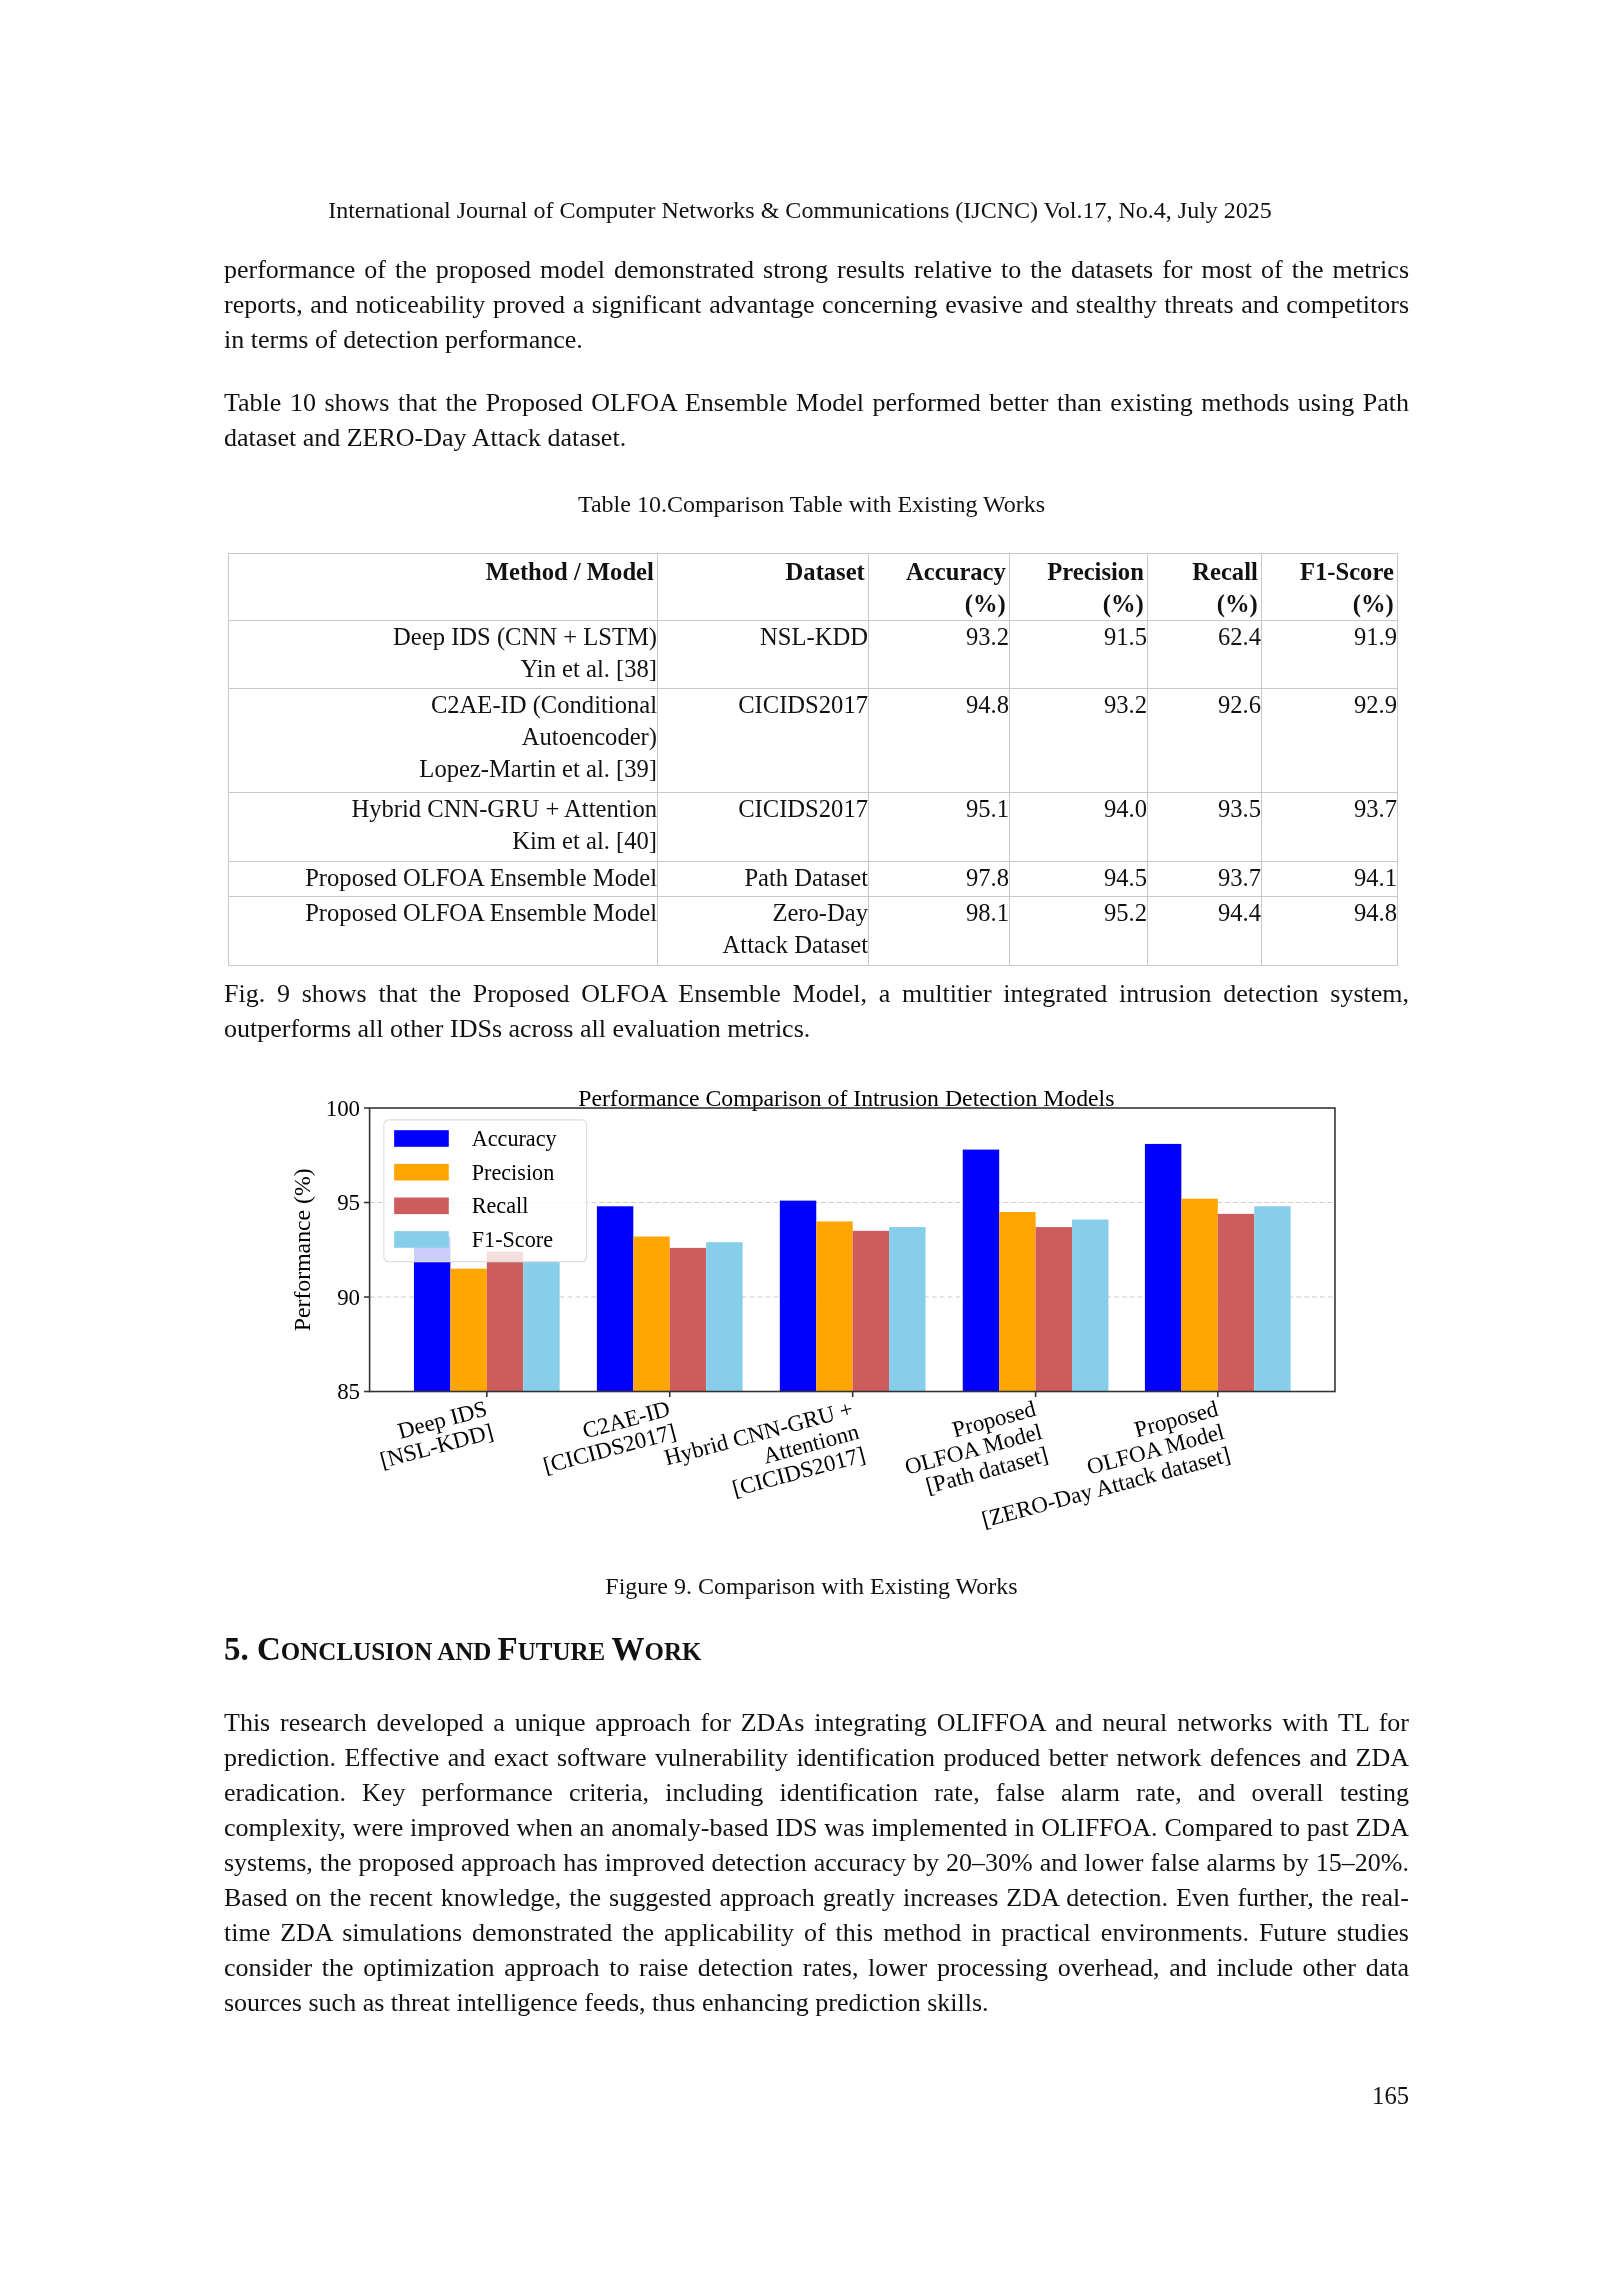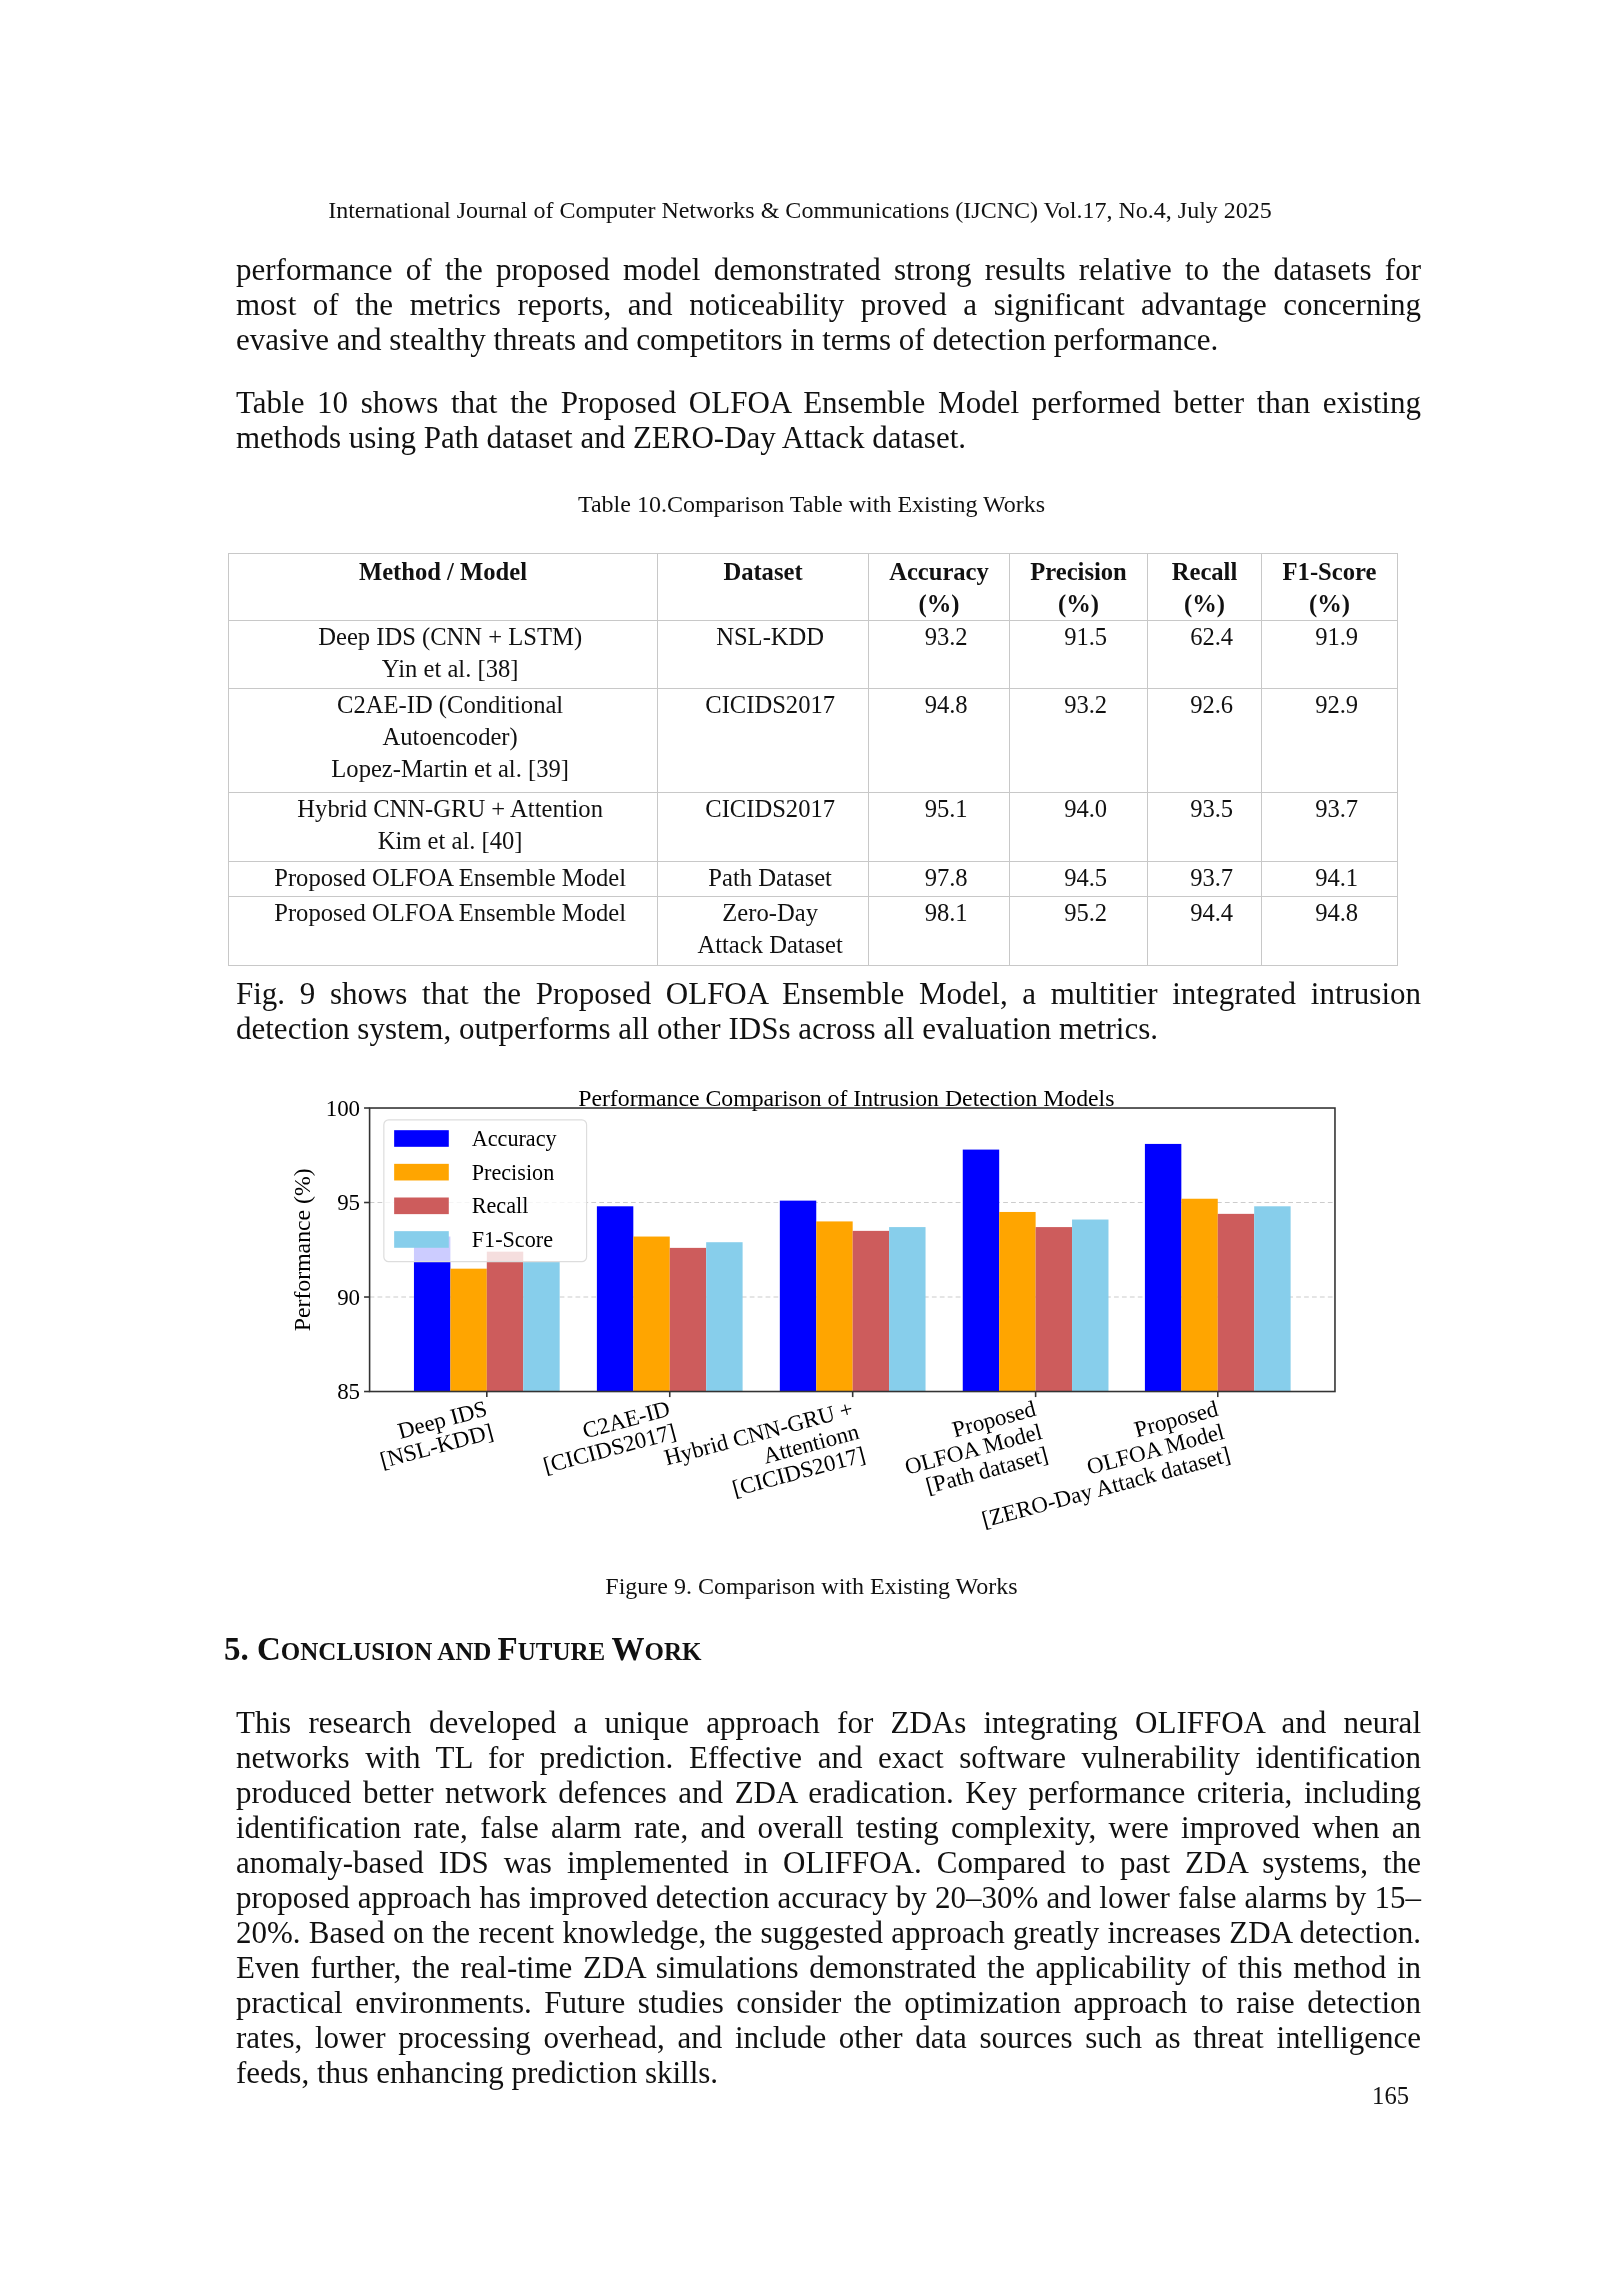"performance of the proposed model" .para { font-size: 31px -> 26px; left: 236px -> 224px }
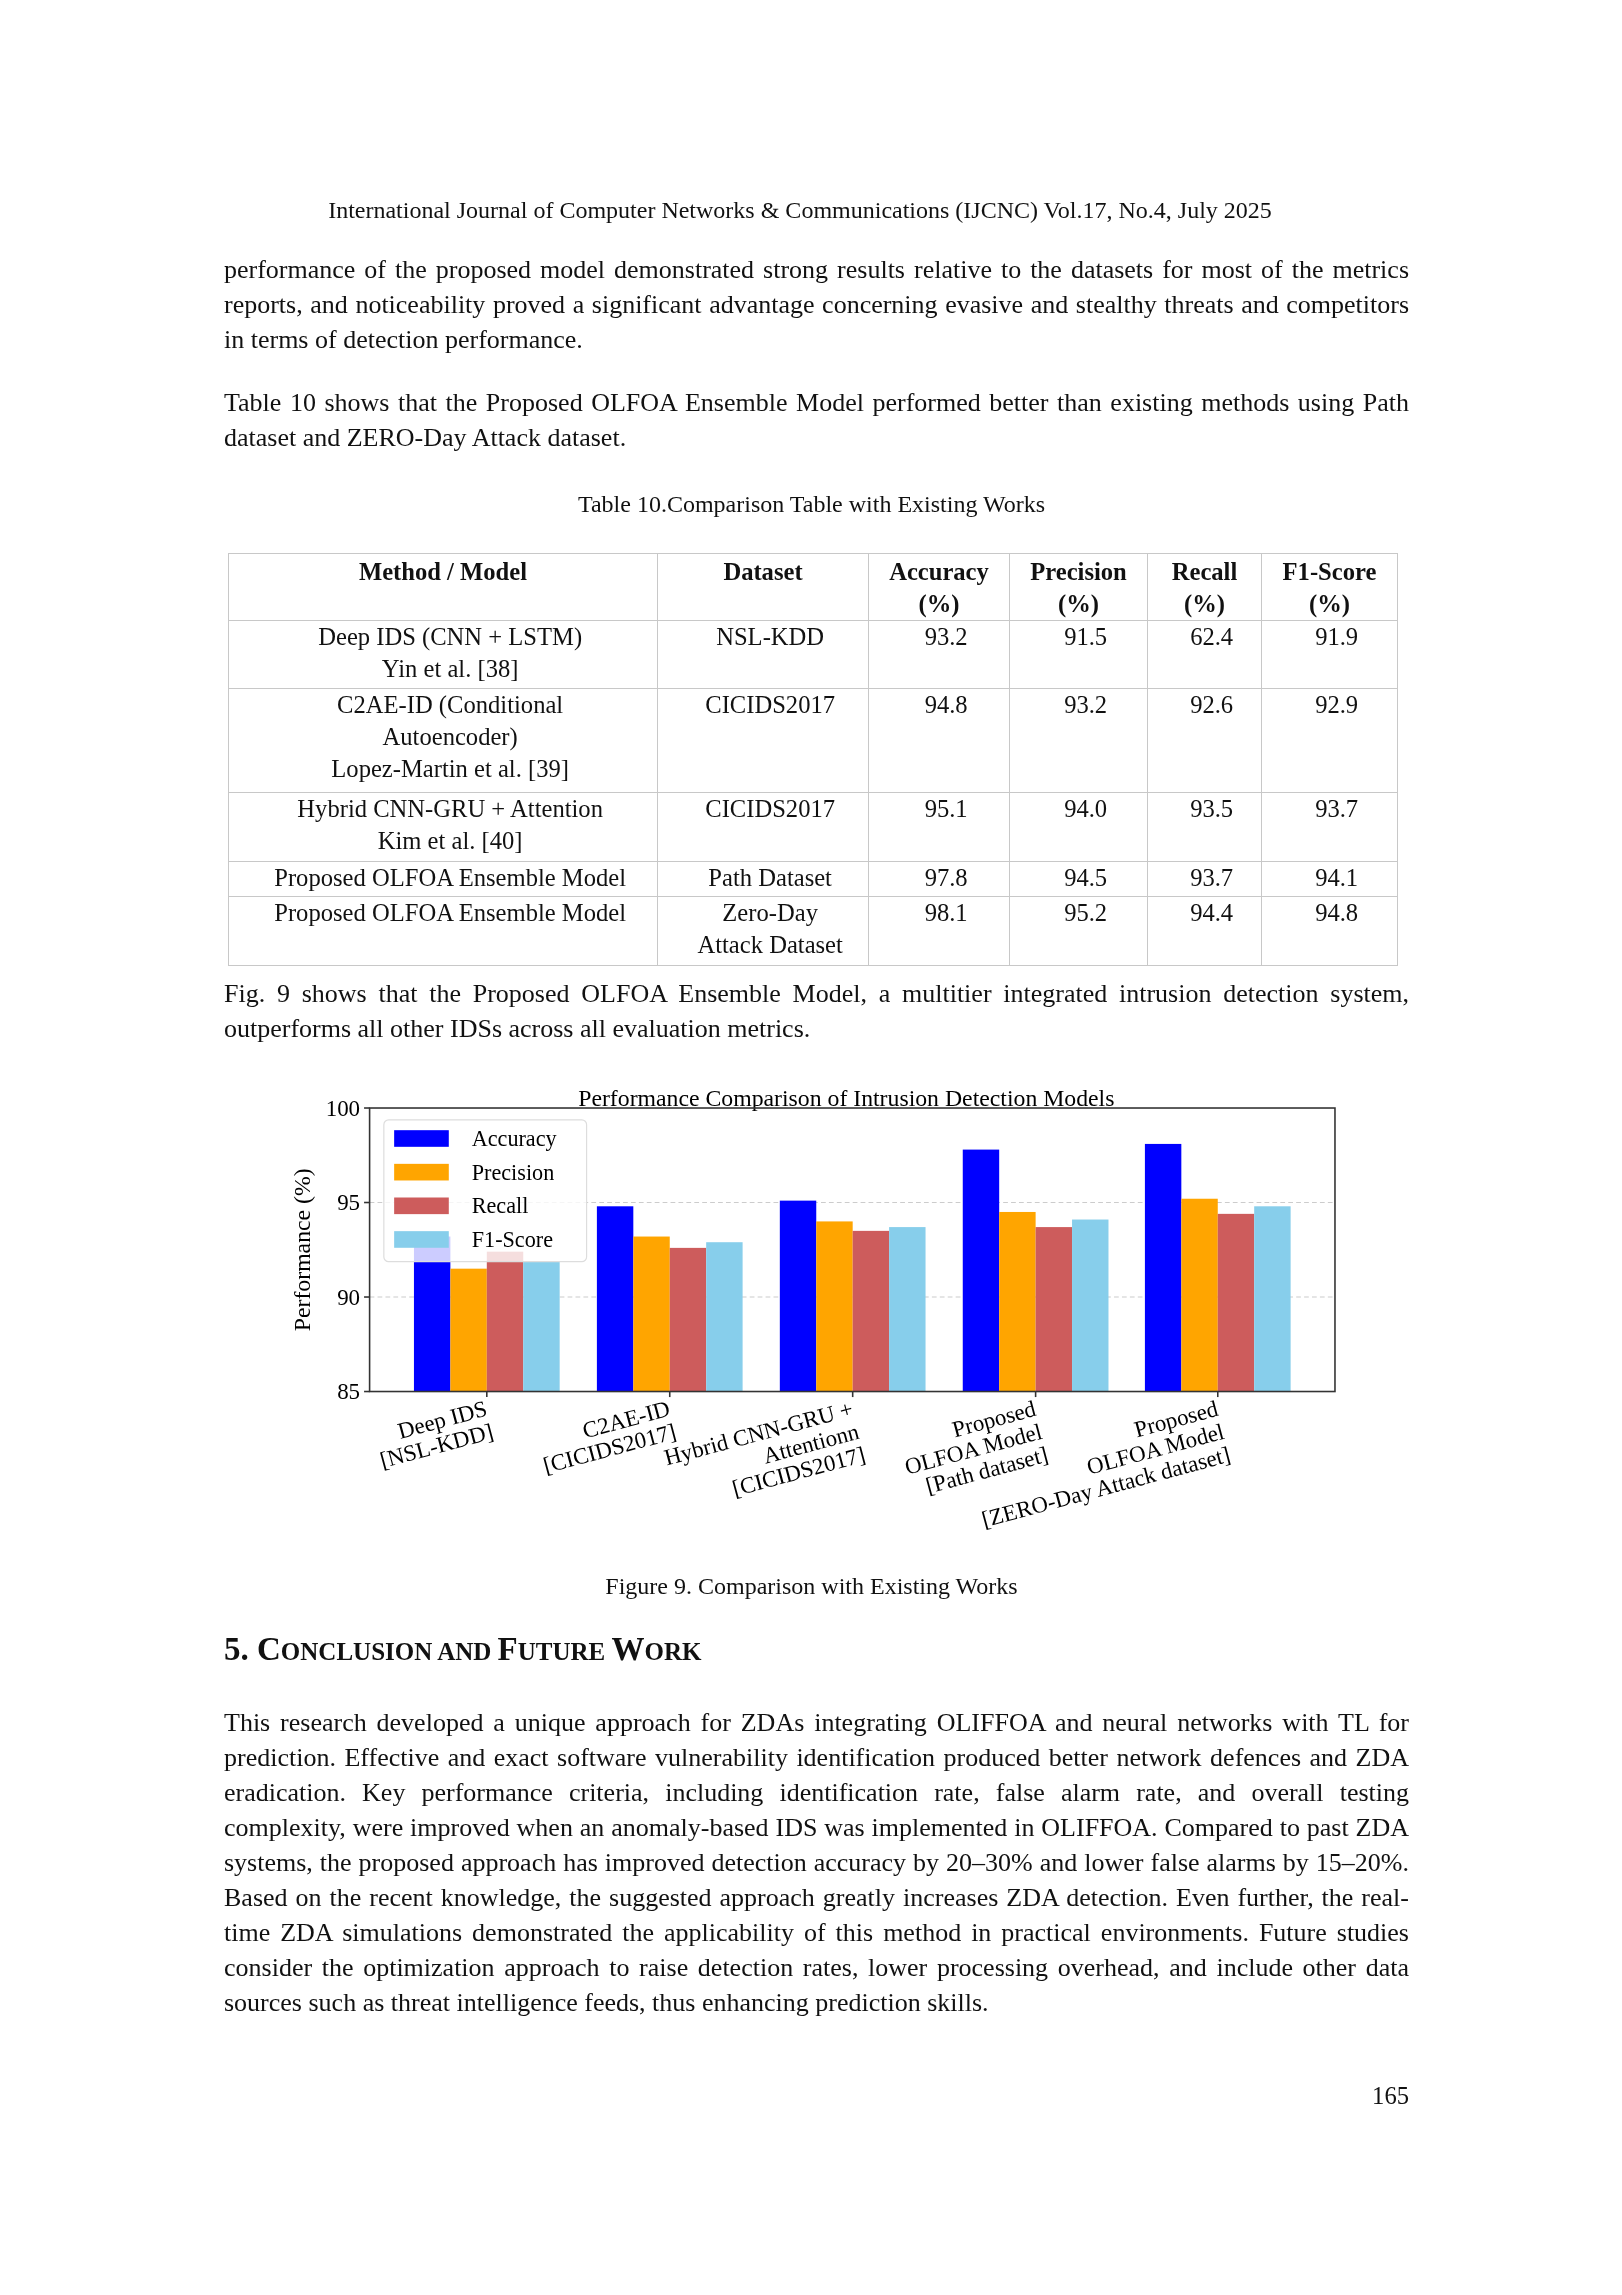"Deep IDS (CNN + LSTM)" table.cmp th, table.cmp td { text-align: center -> right }
